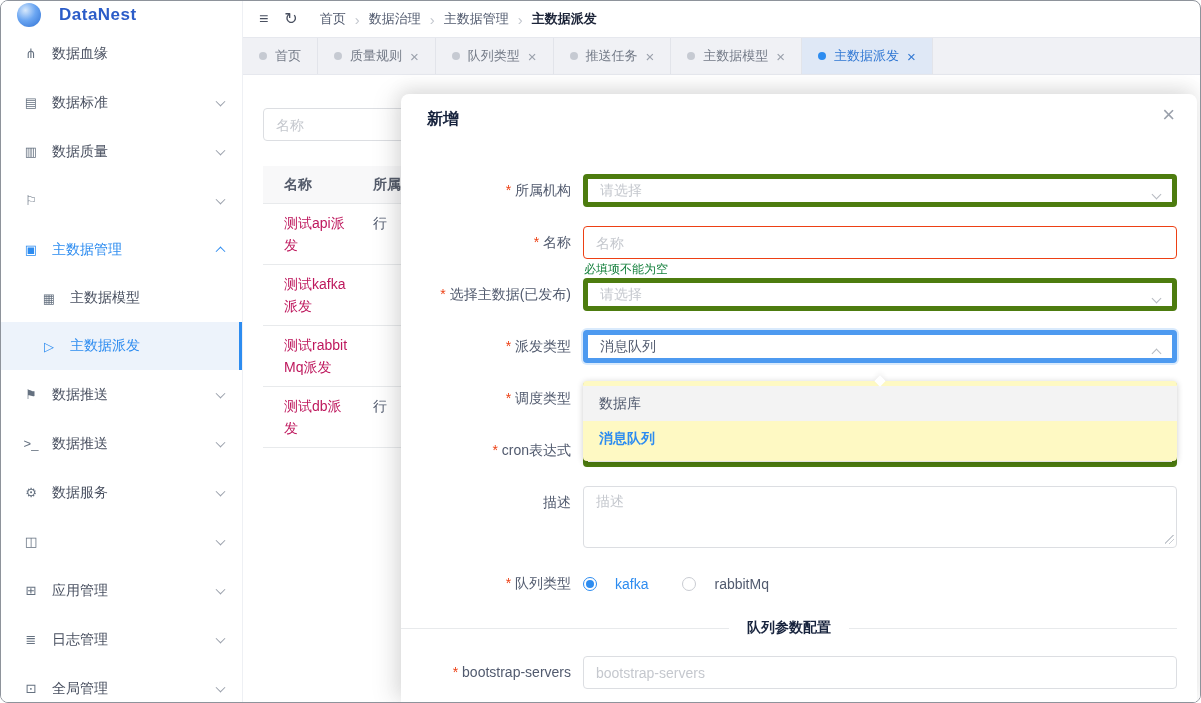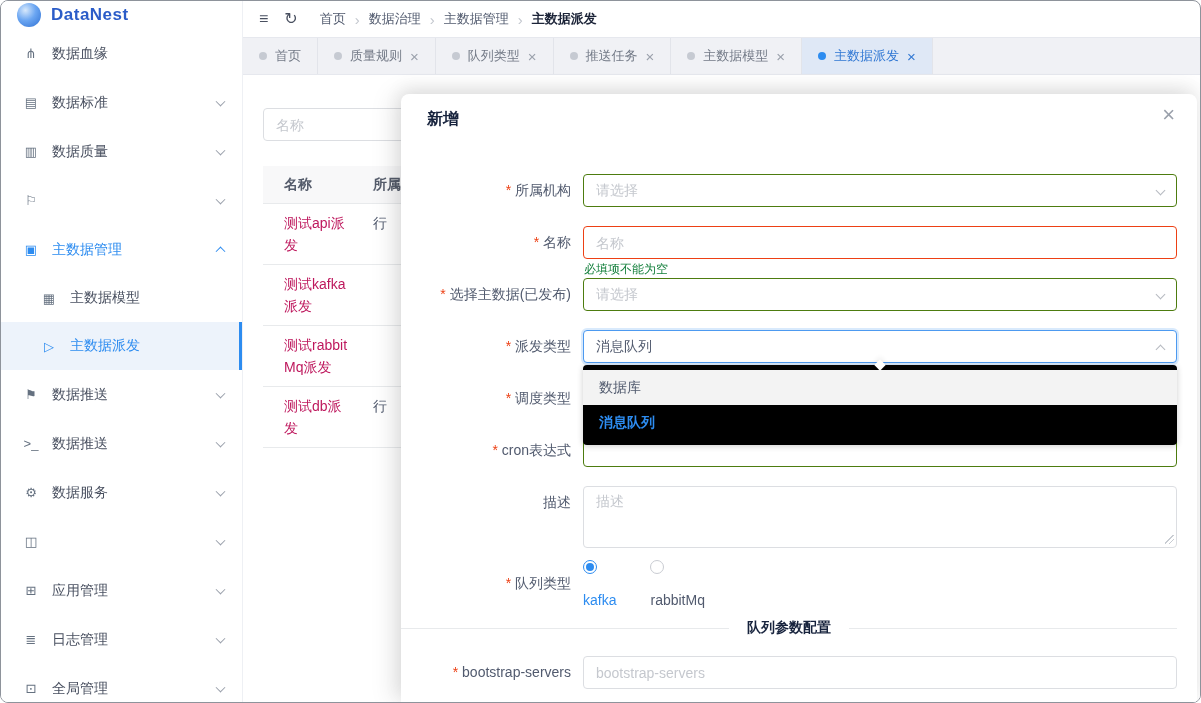"DataNest" .logo { gap: 10px -> 18px }
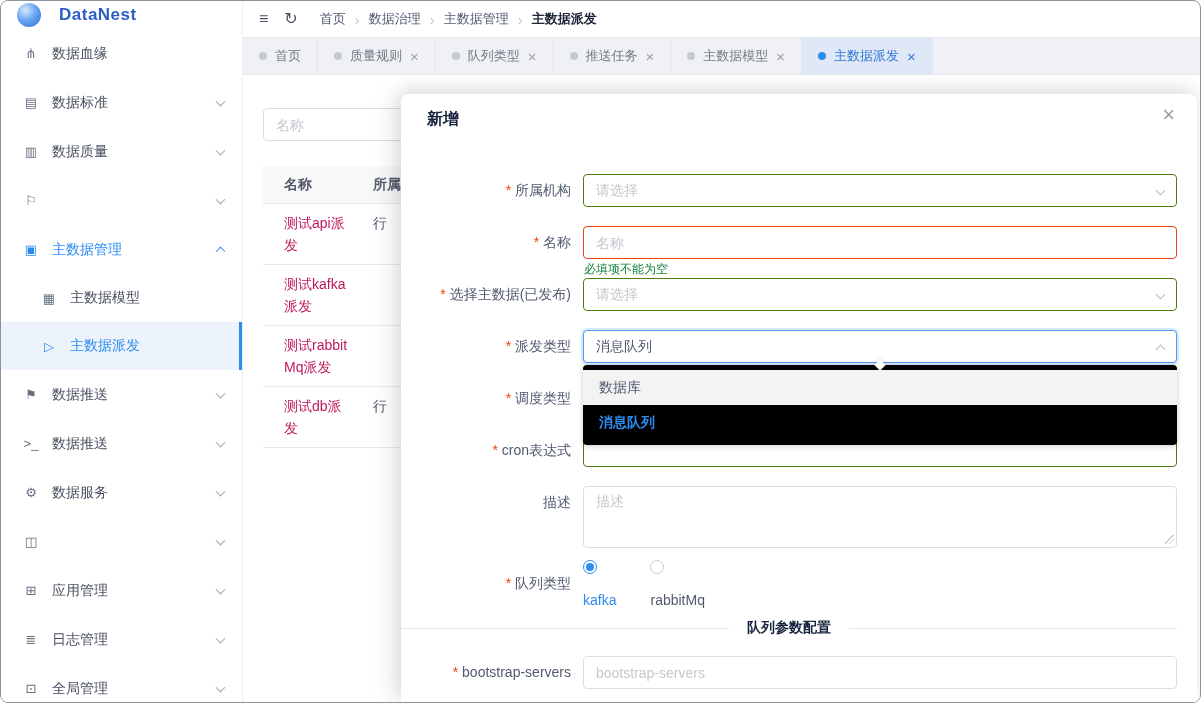"请选择" .box { border: 1px solid #4d7c0f -> 5px solid #4d7c0f }
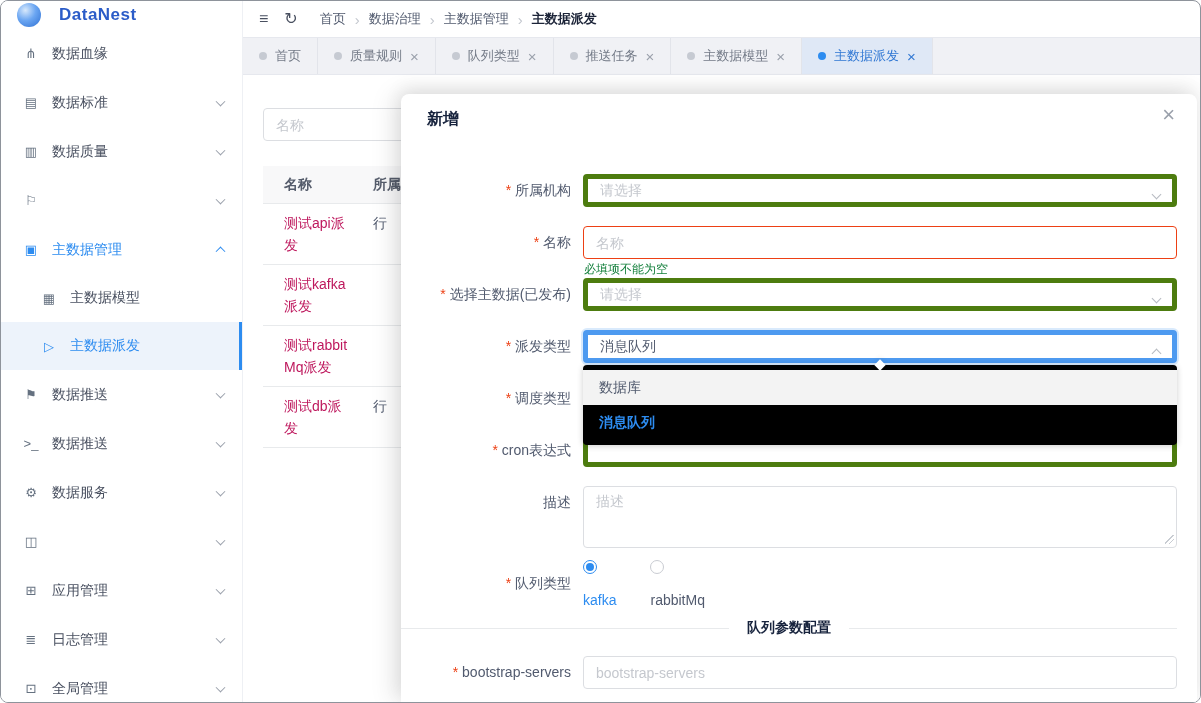"数据库" .dropdown { background: #000000 -> #fef9c3; top: 35px -> 51px }
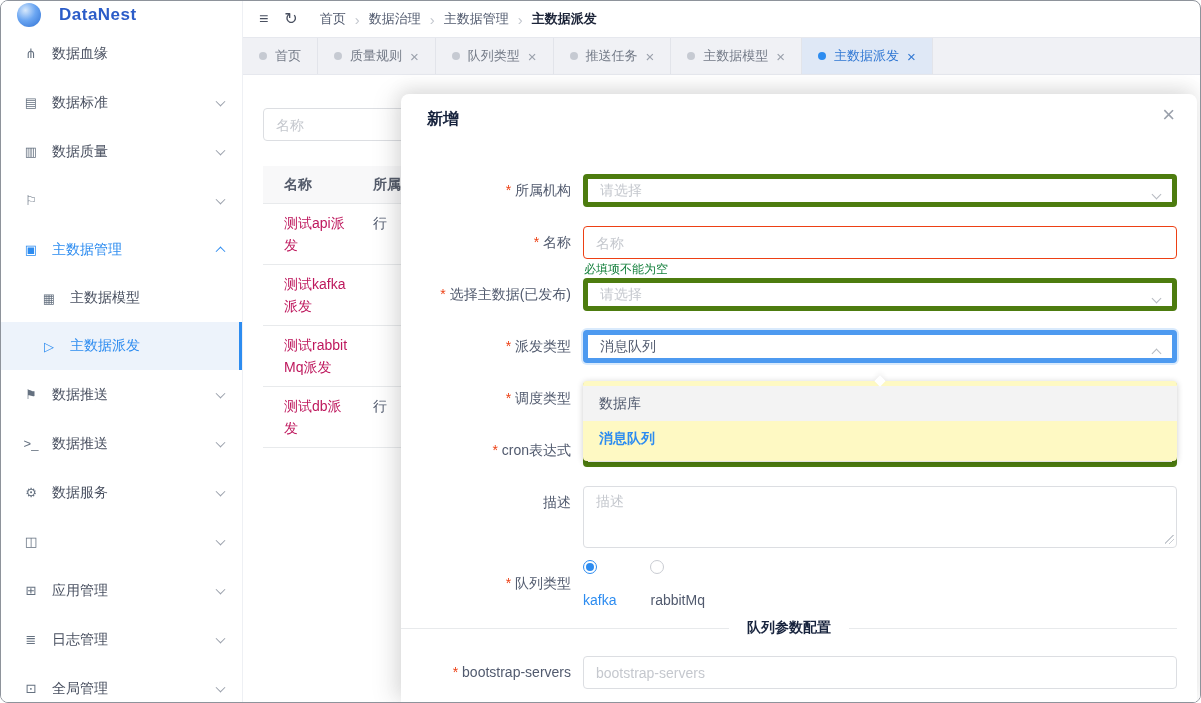"kafka" .radio { align-items: none -> center; flex-direction: column -> none }
